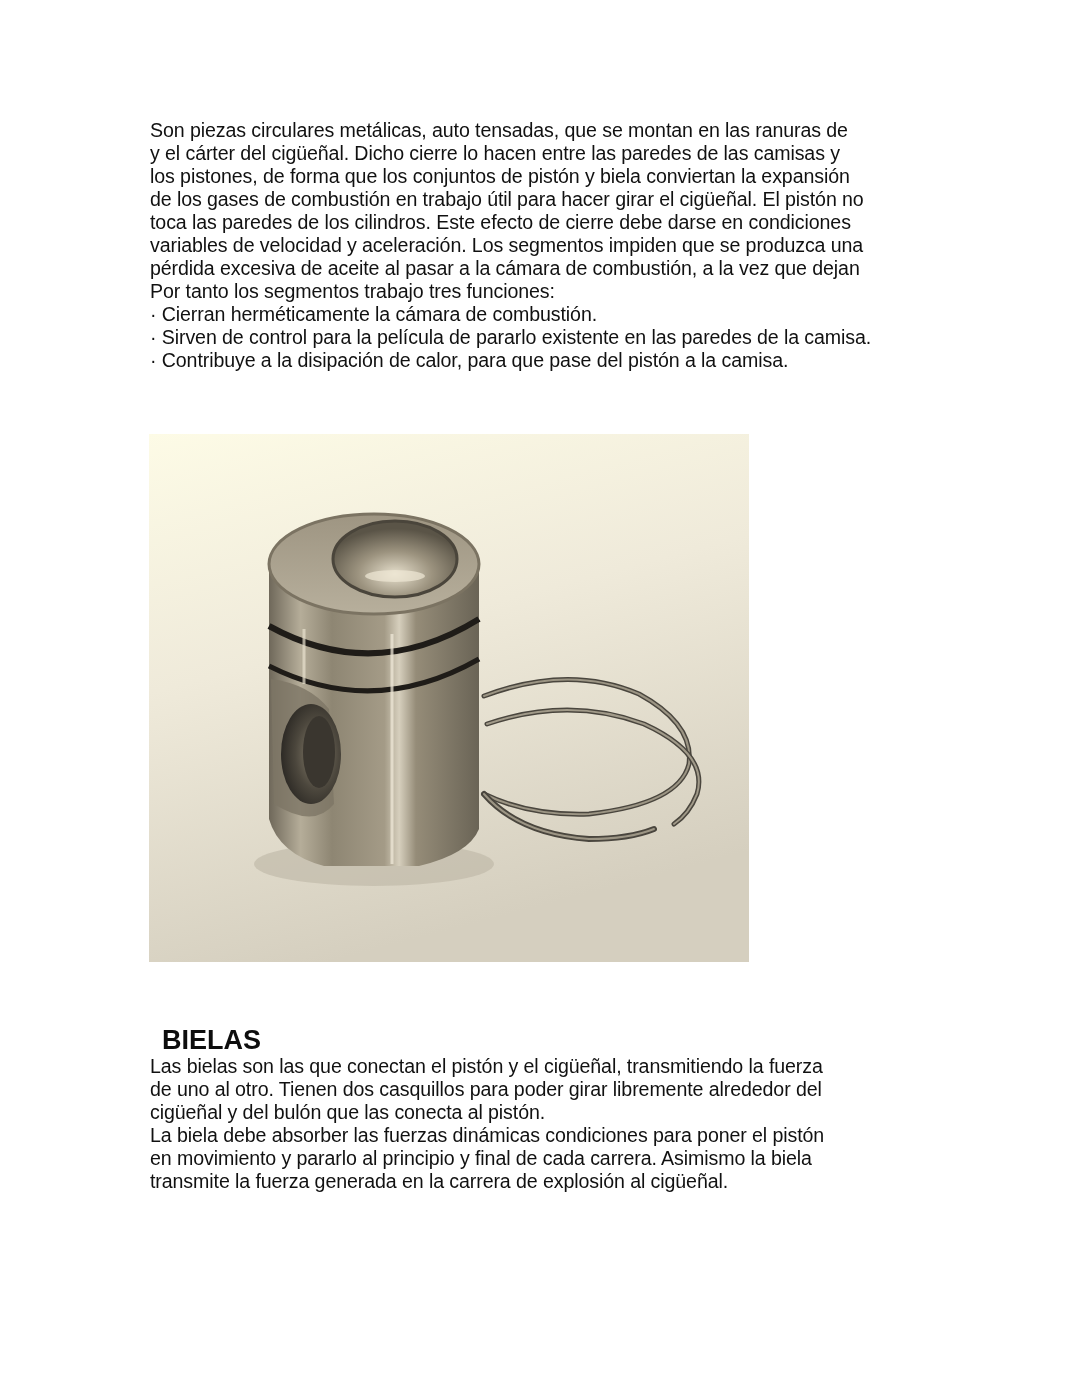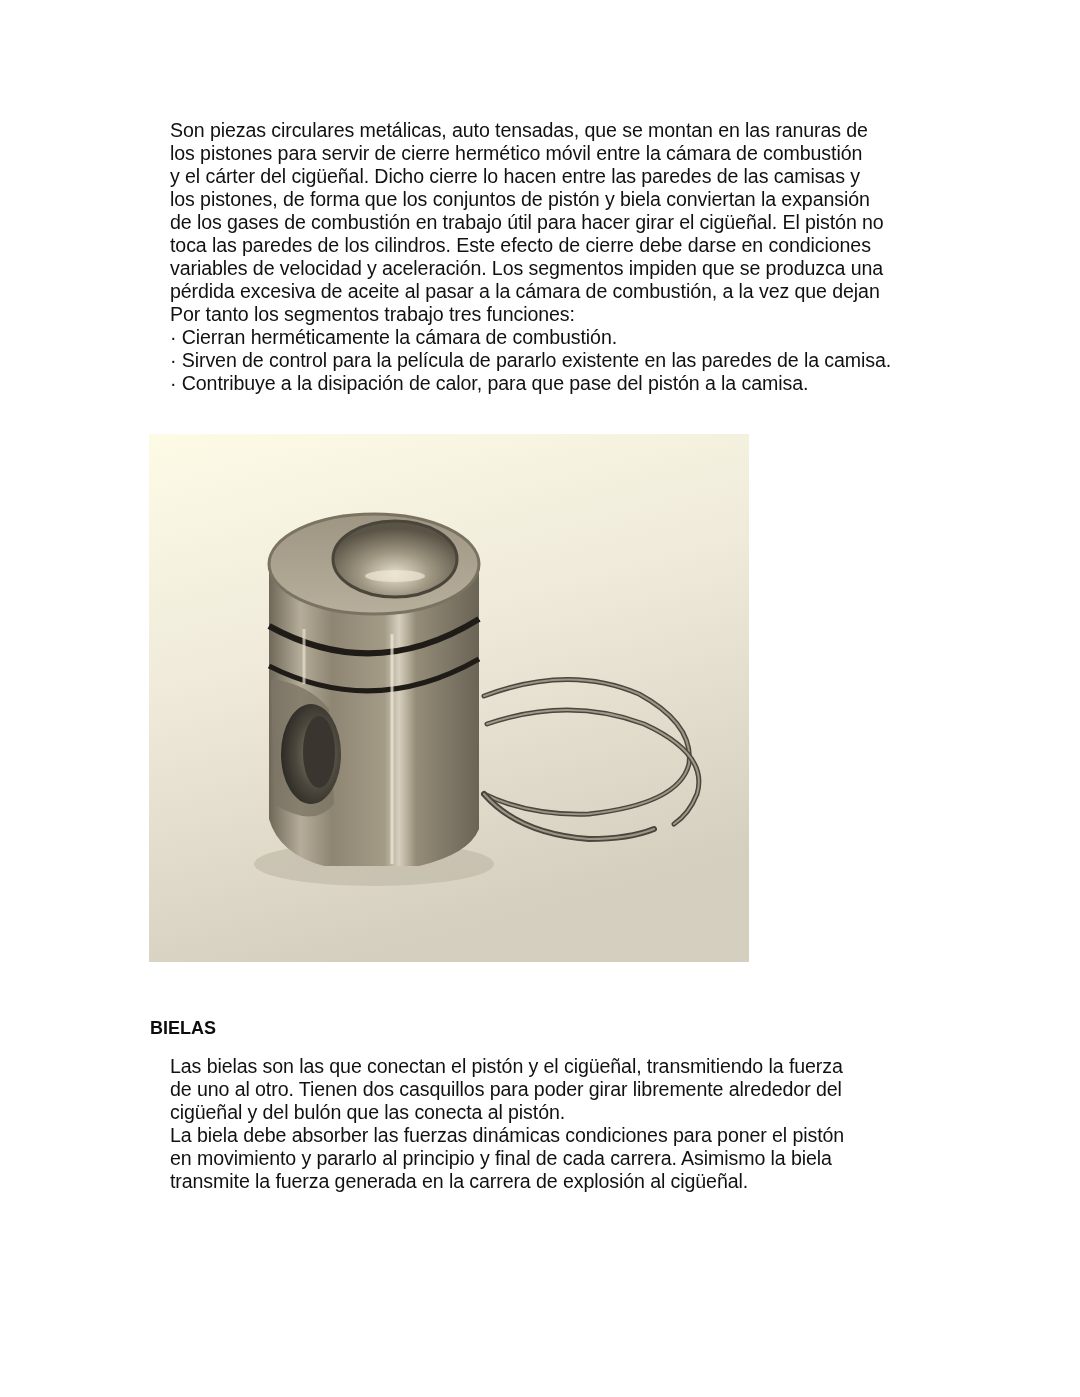"Son piezas circulares metálicas, auto" .para .line { margin-left: 20px -> none }
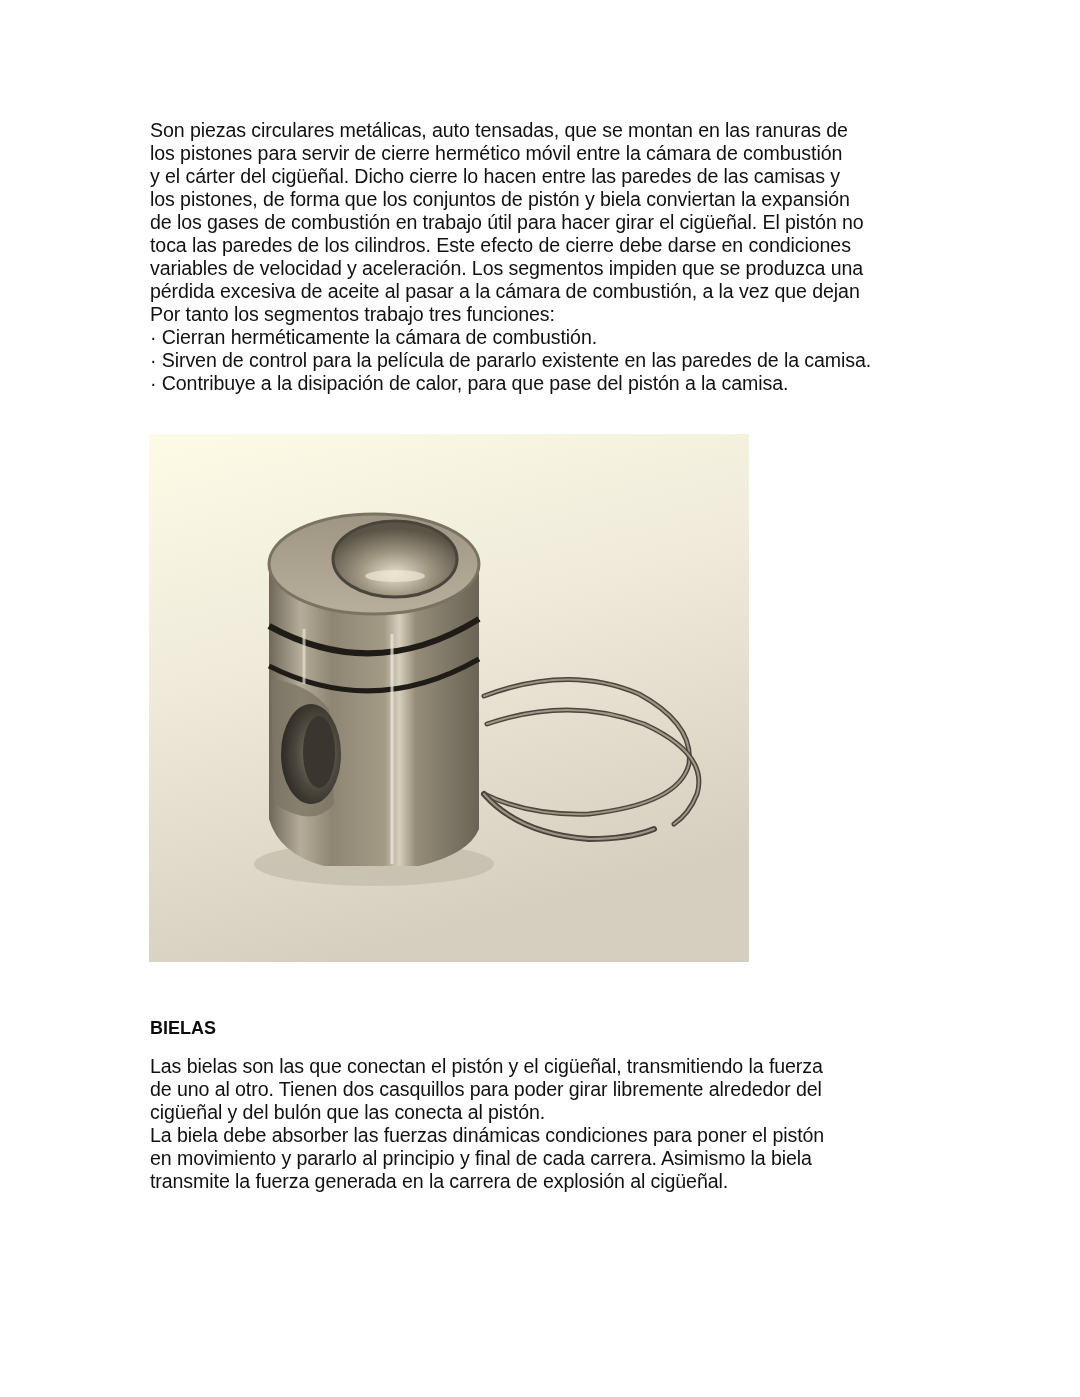"los pistones para servir de" span.line { html: <span>los pistones para servir de cierre hermético móvil entre la cámara de combustión</span> -> none }
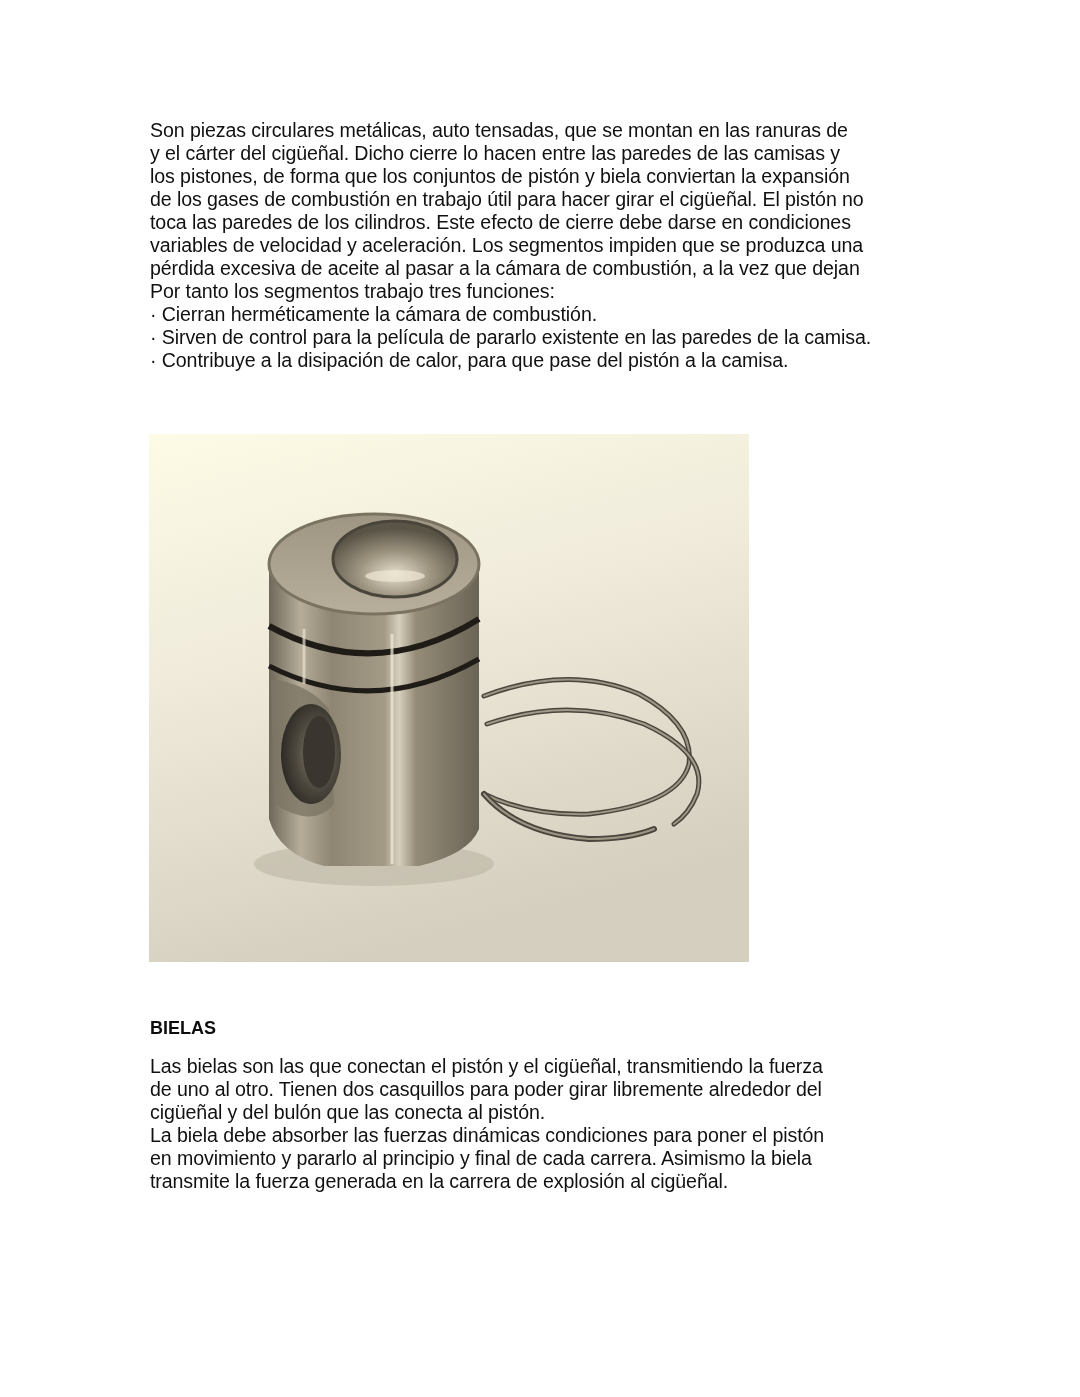"BIELAS" .heading { font-size: 18px -> 27px; margin: 0 -> 12px }
